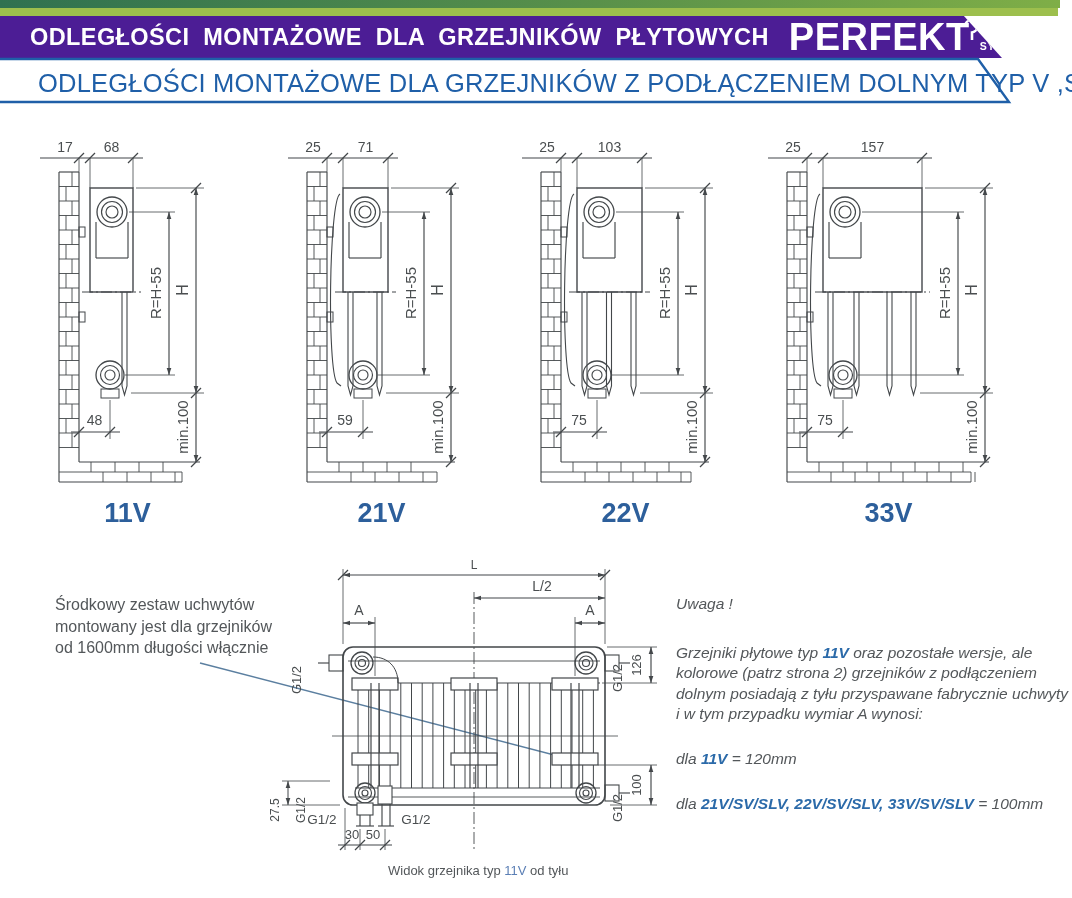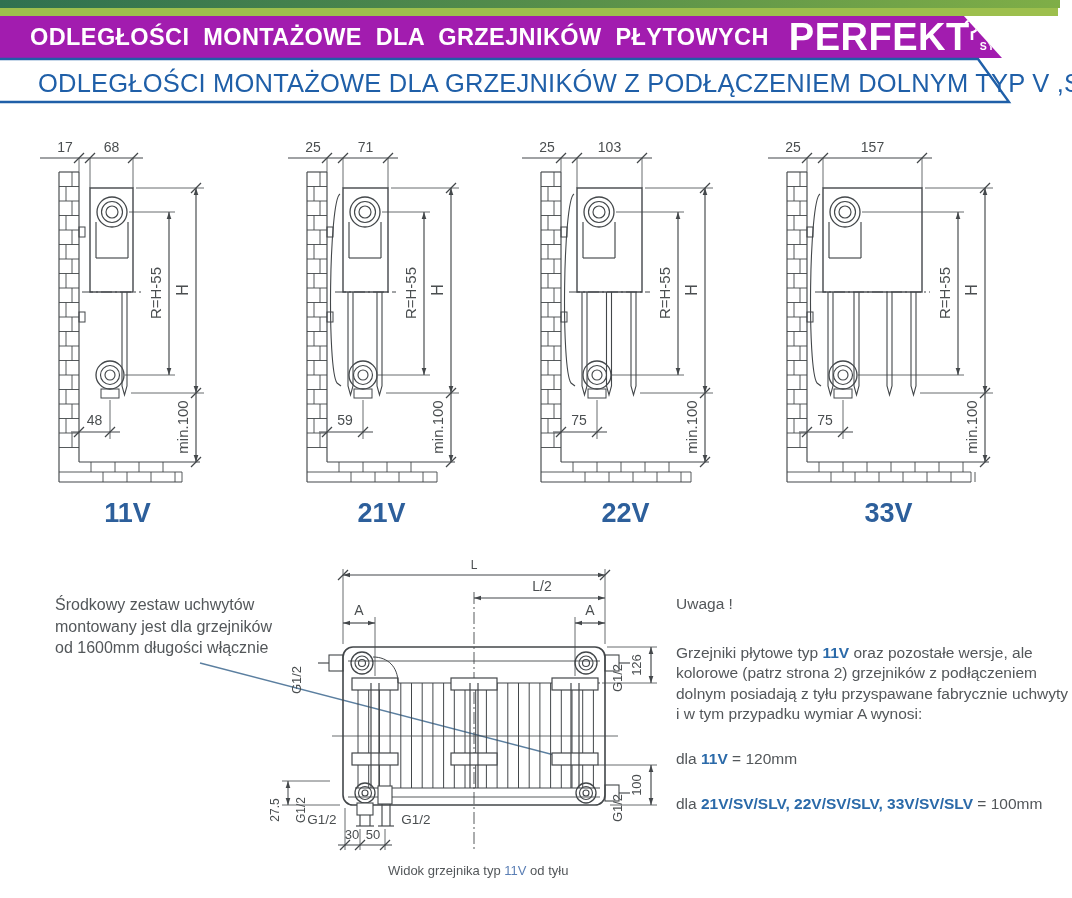"ODLEGŁOŚCI MONTAŻOWE DLA GRZEJNIKÓW" .banner { background: #a21caf -> #4c1d95 }
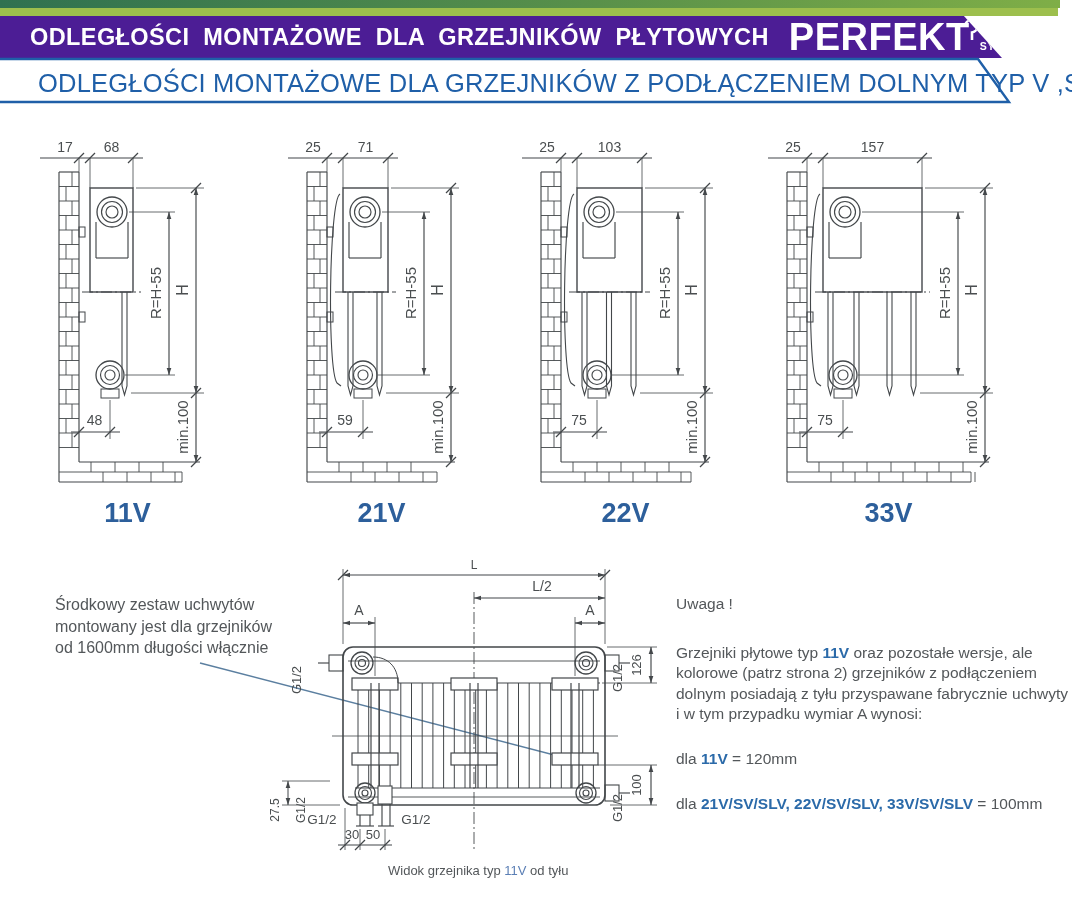"Uwaga !" .note-right { font-style: none -> italic }
